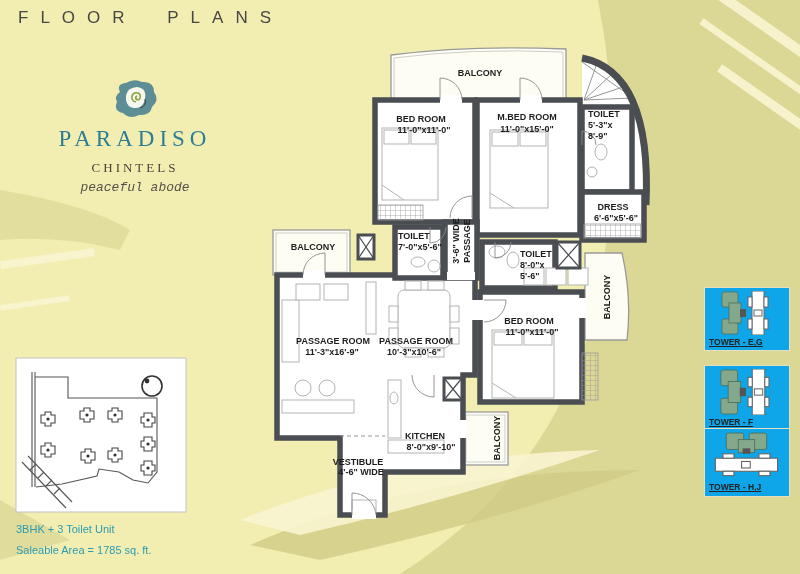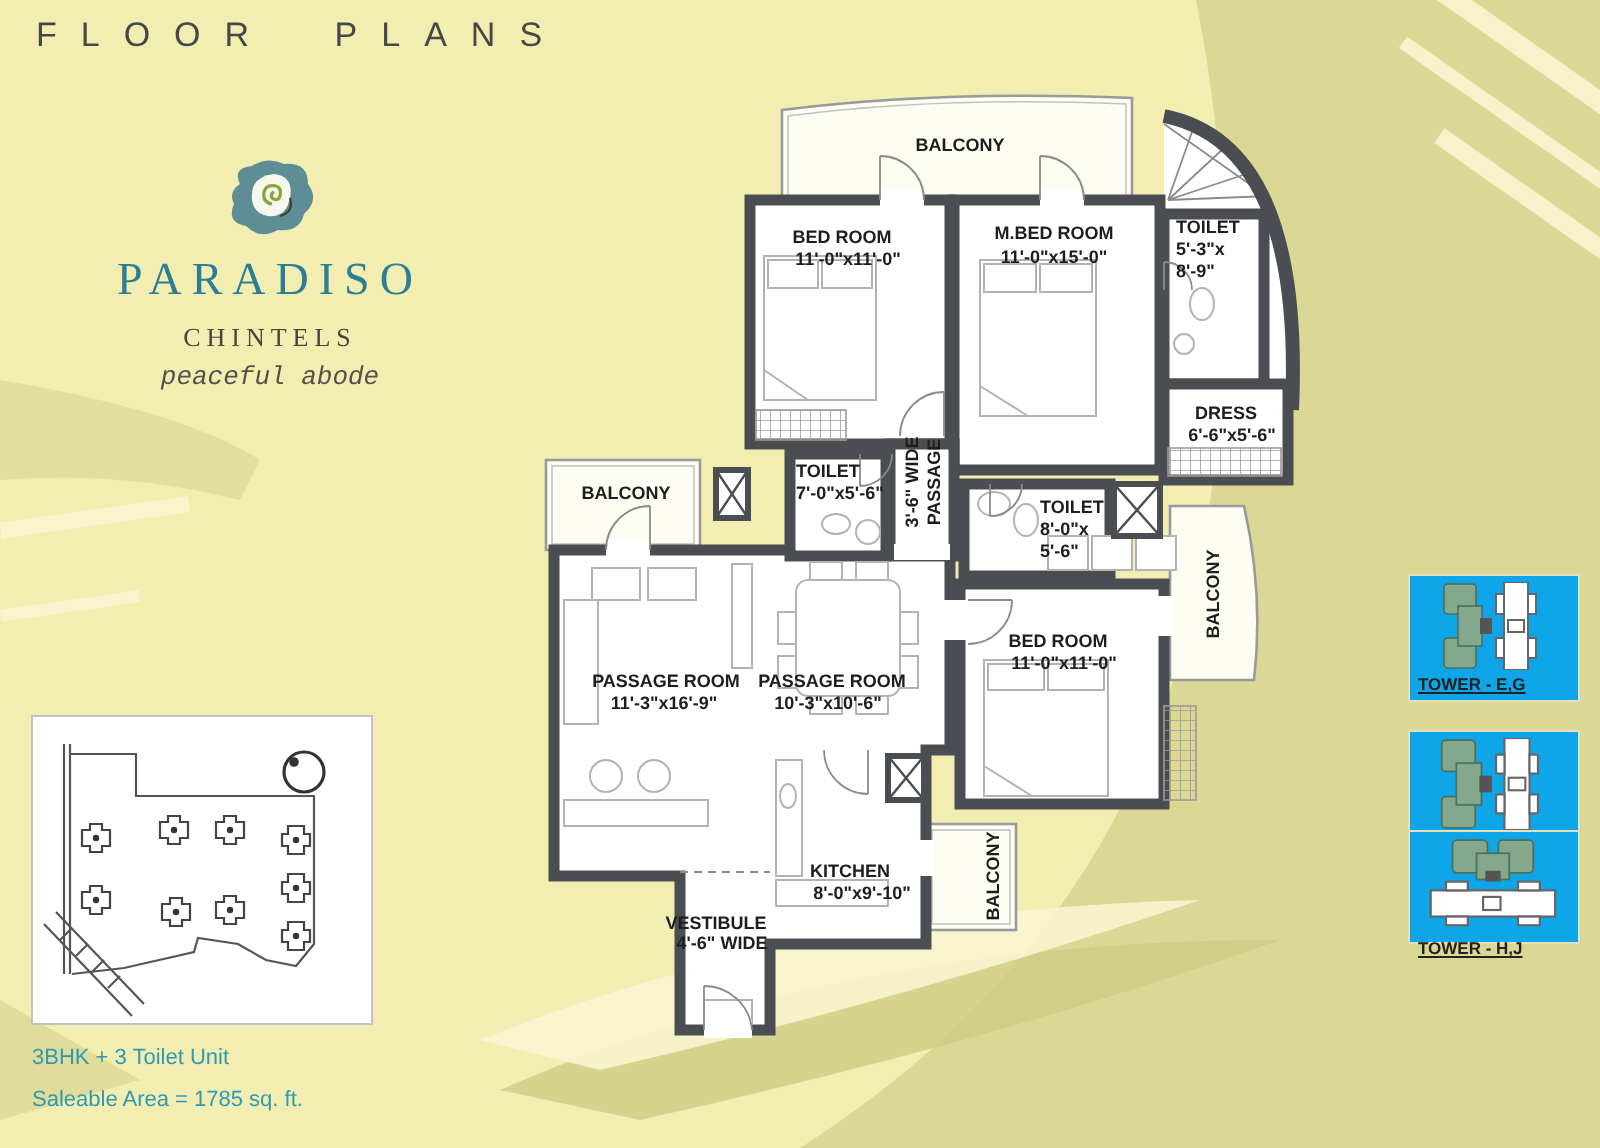"TOWER - H,J" div.tcard { height: 57px -> 69px; top: 415px -> 428px }
